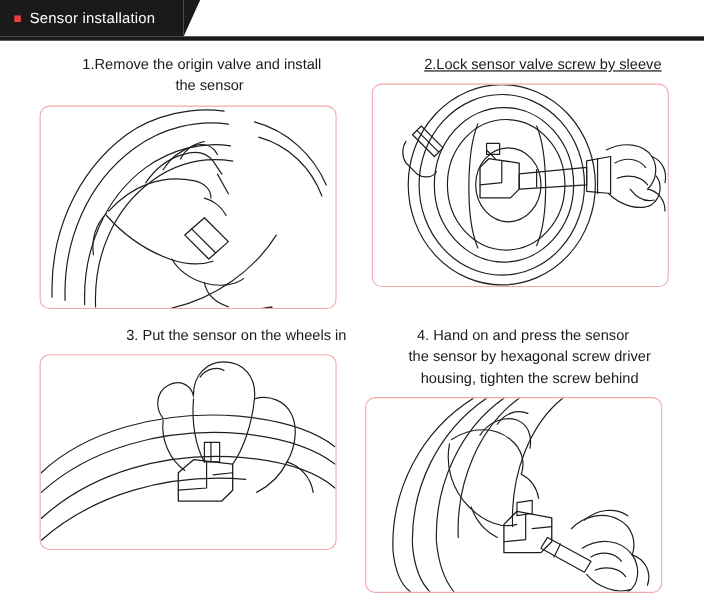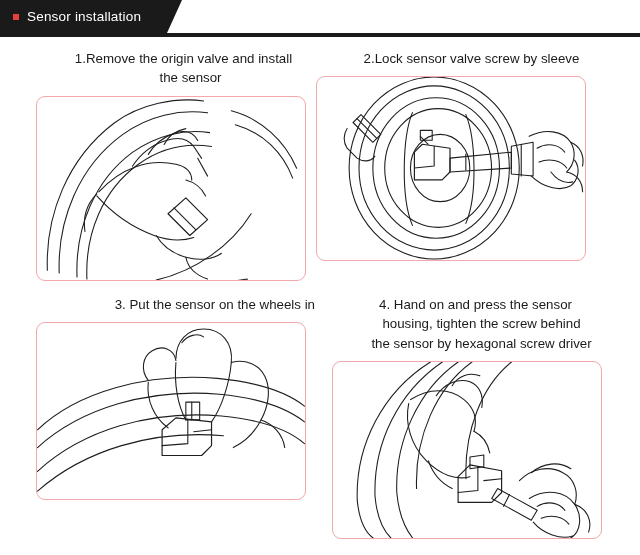"2.Lock sensor valve screw by" .cell.c2 { left: 306px -> 328px; text-decoration: none -> underline }
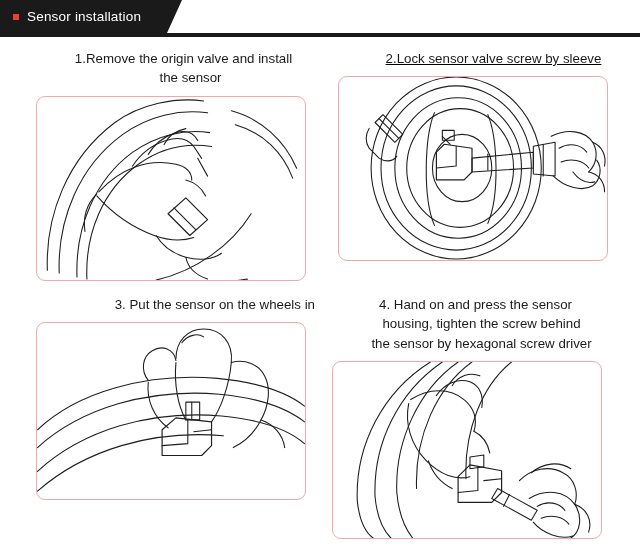"housing, tighten the screw behind" div { order: before "the sensor by hexagonal screw" -> after "the sensor by hexagonal screw" }
